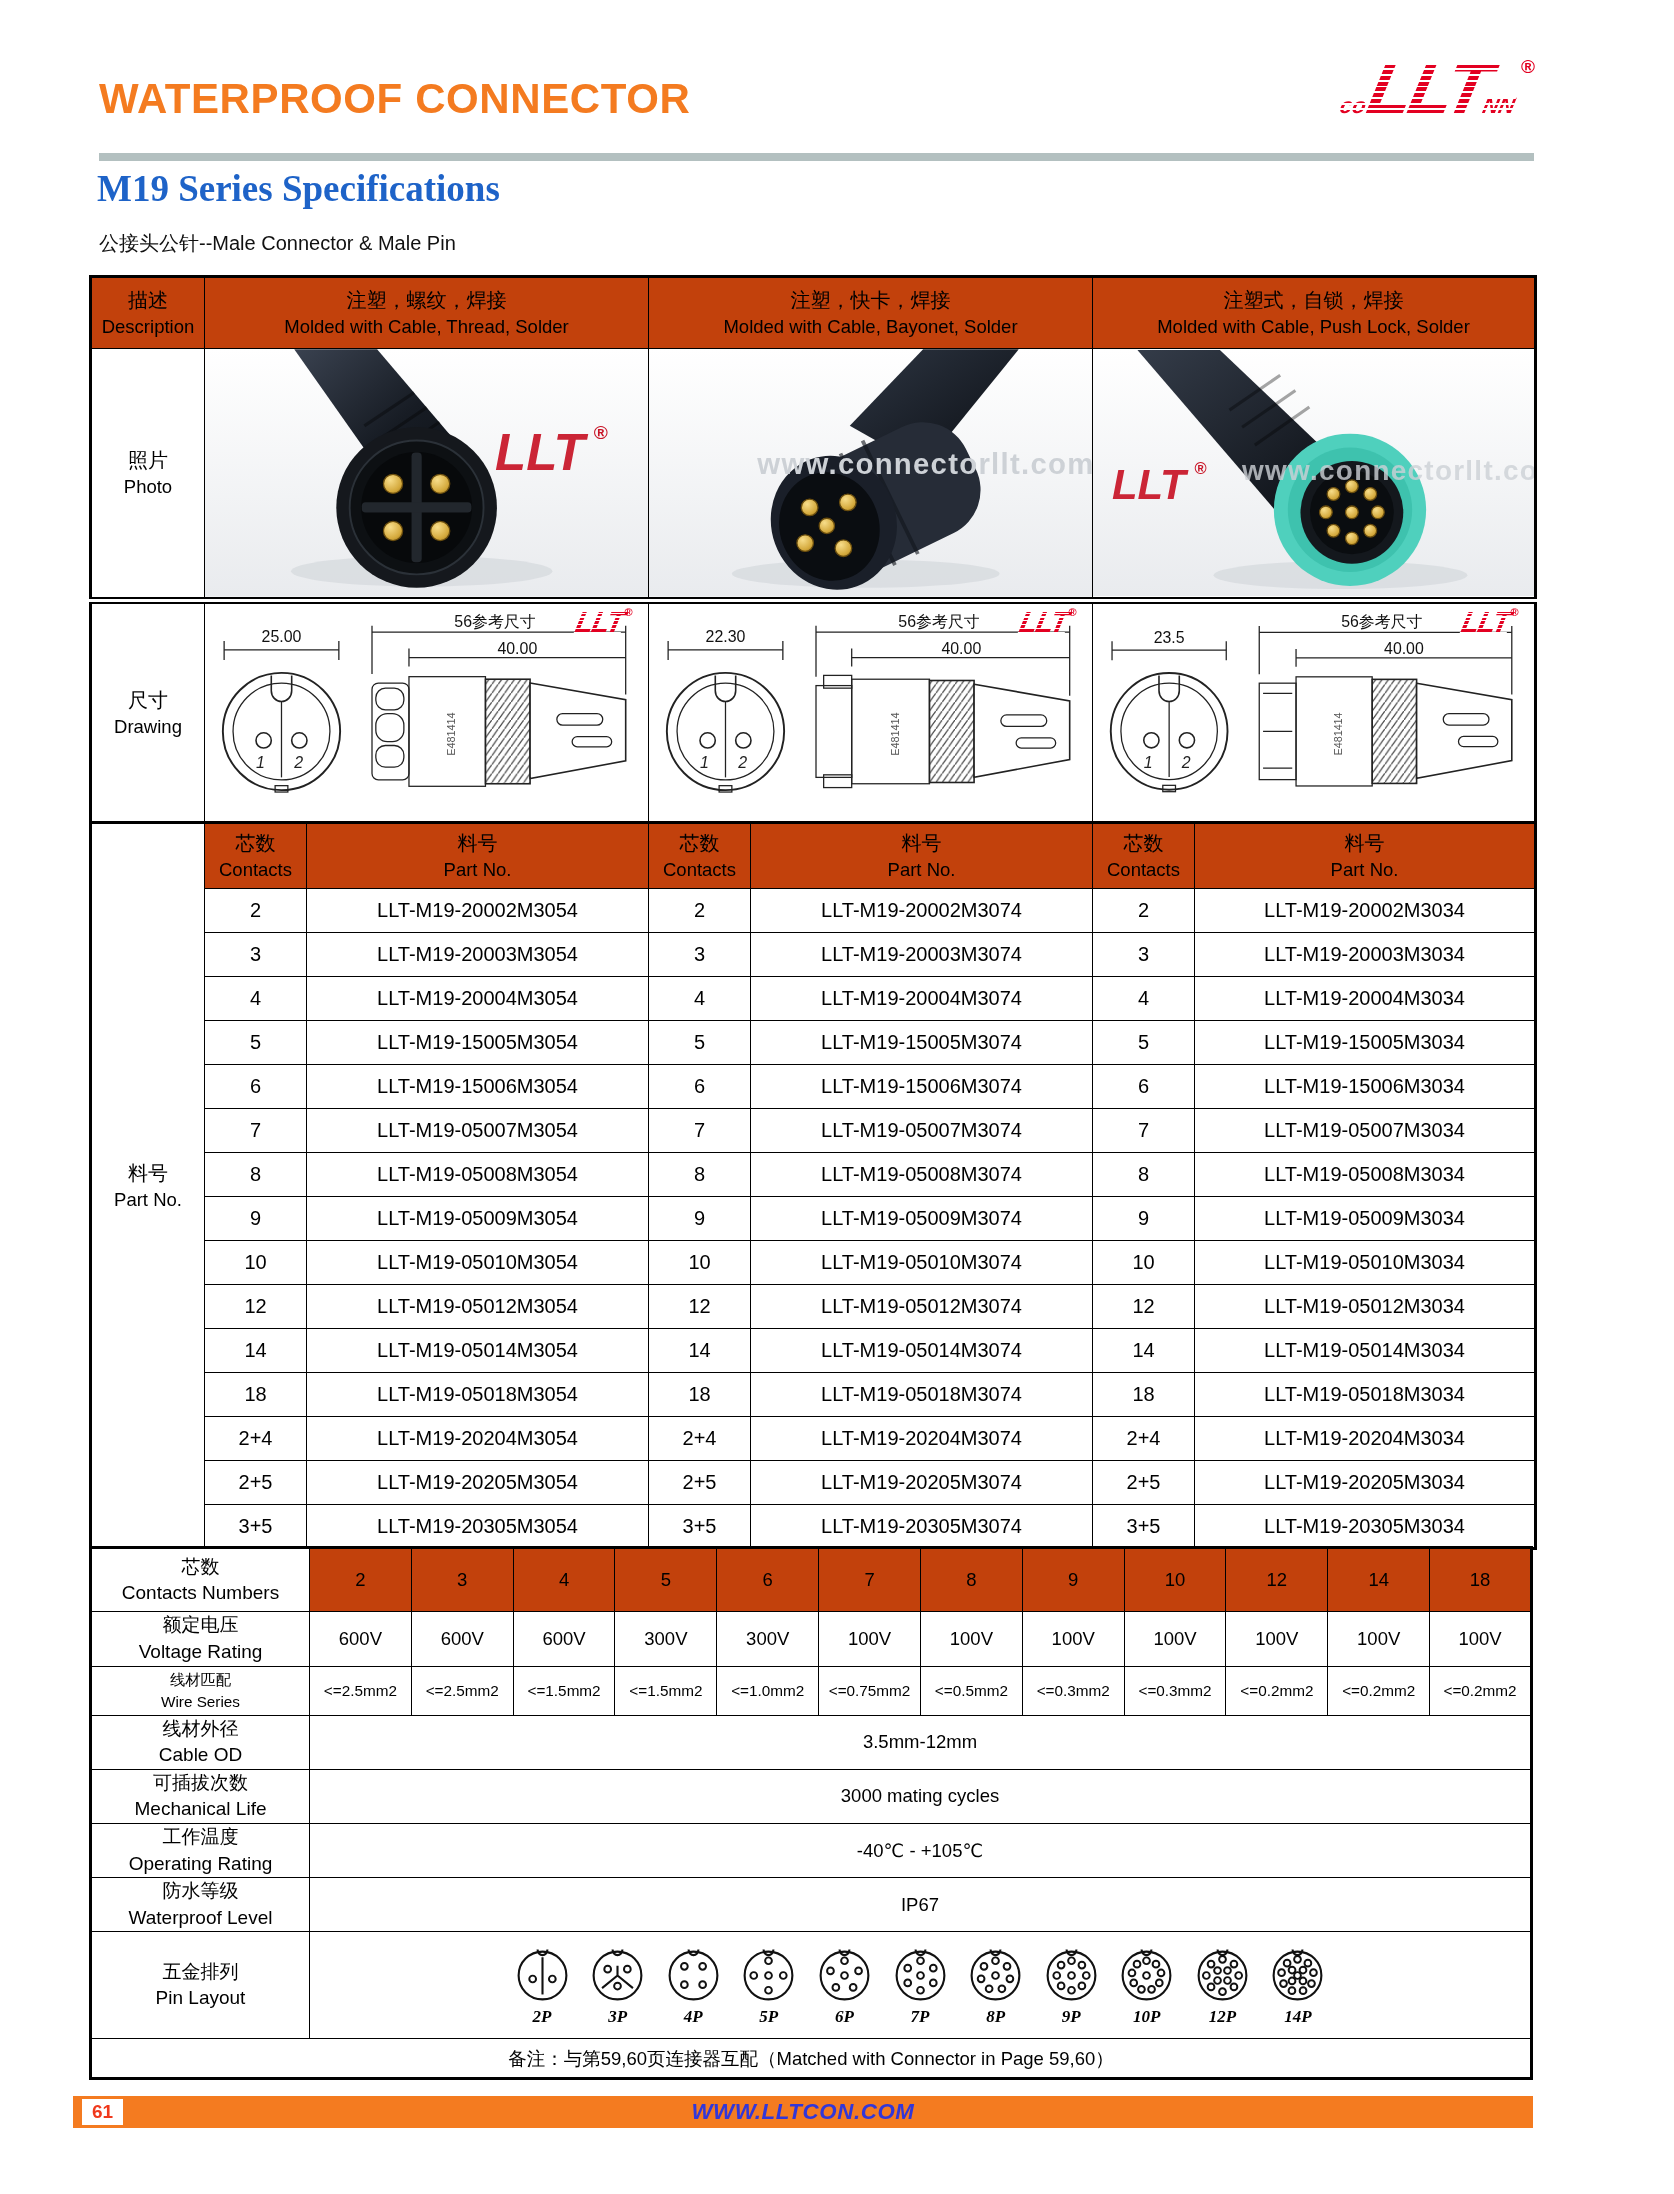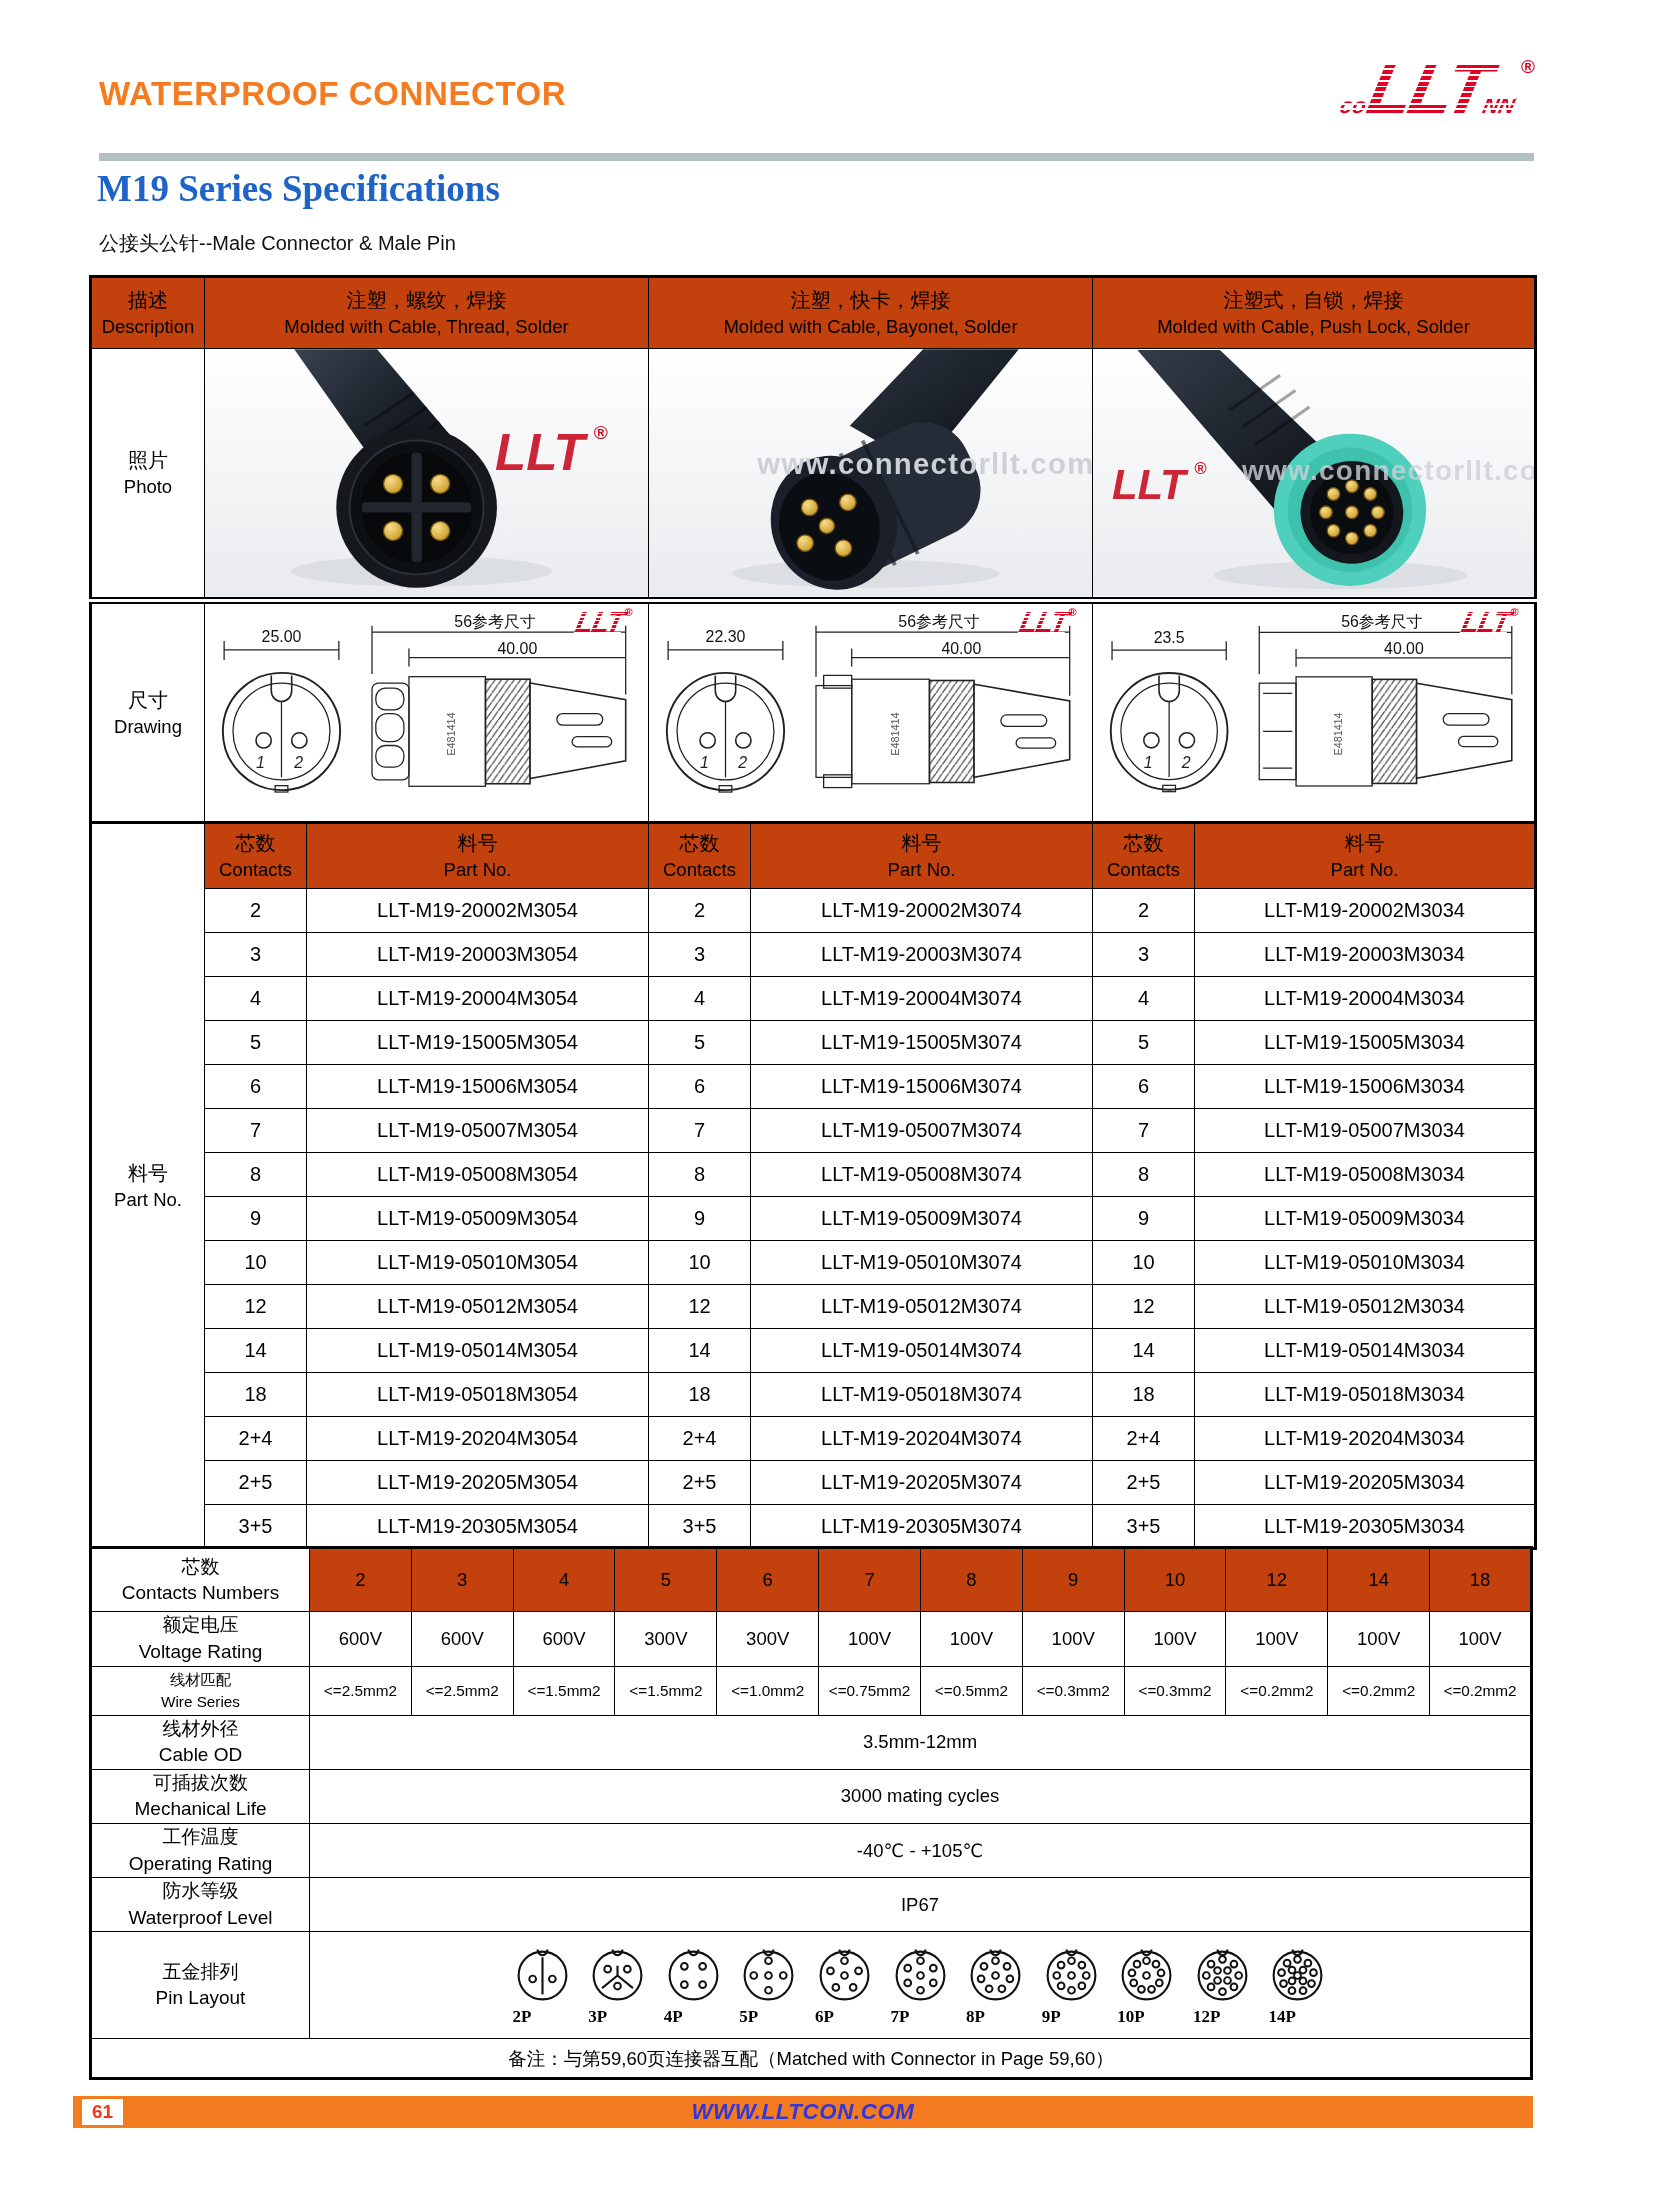"WATERPROOF CONNECTOR" .hdr-title { font-size: 33px -> 42px }
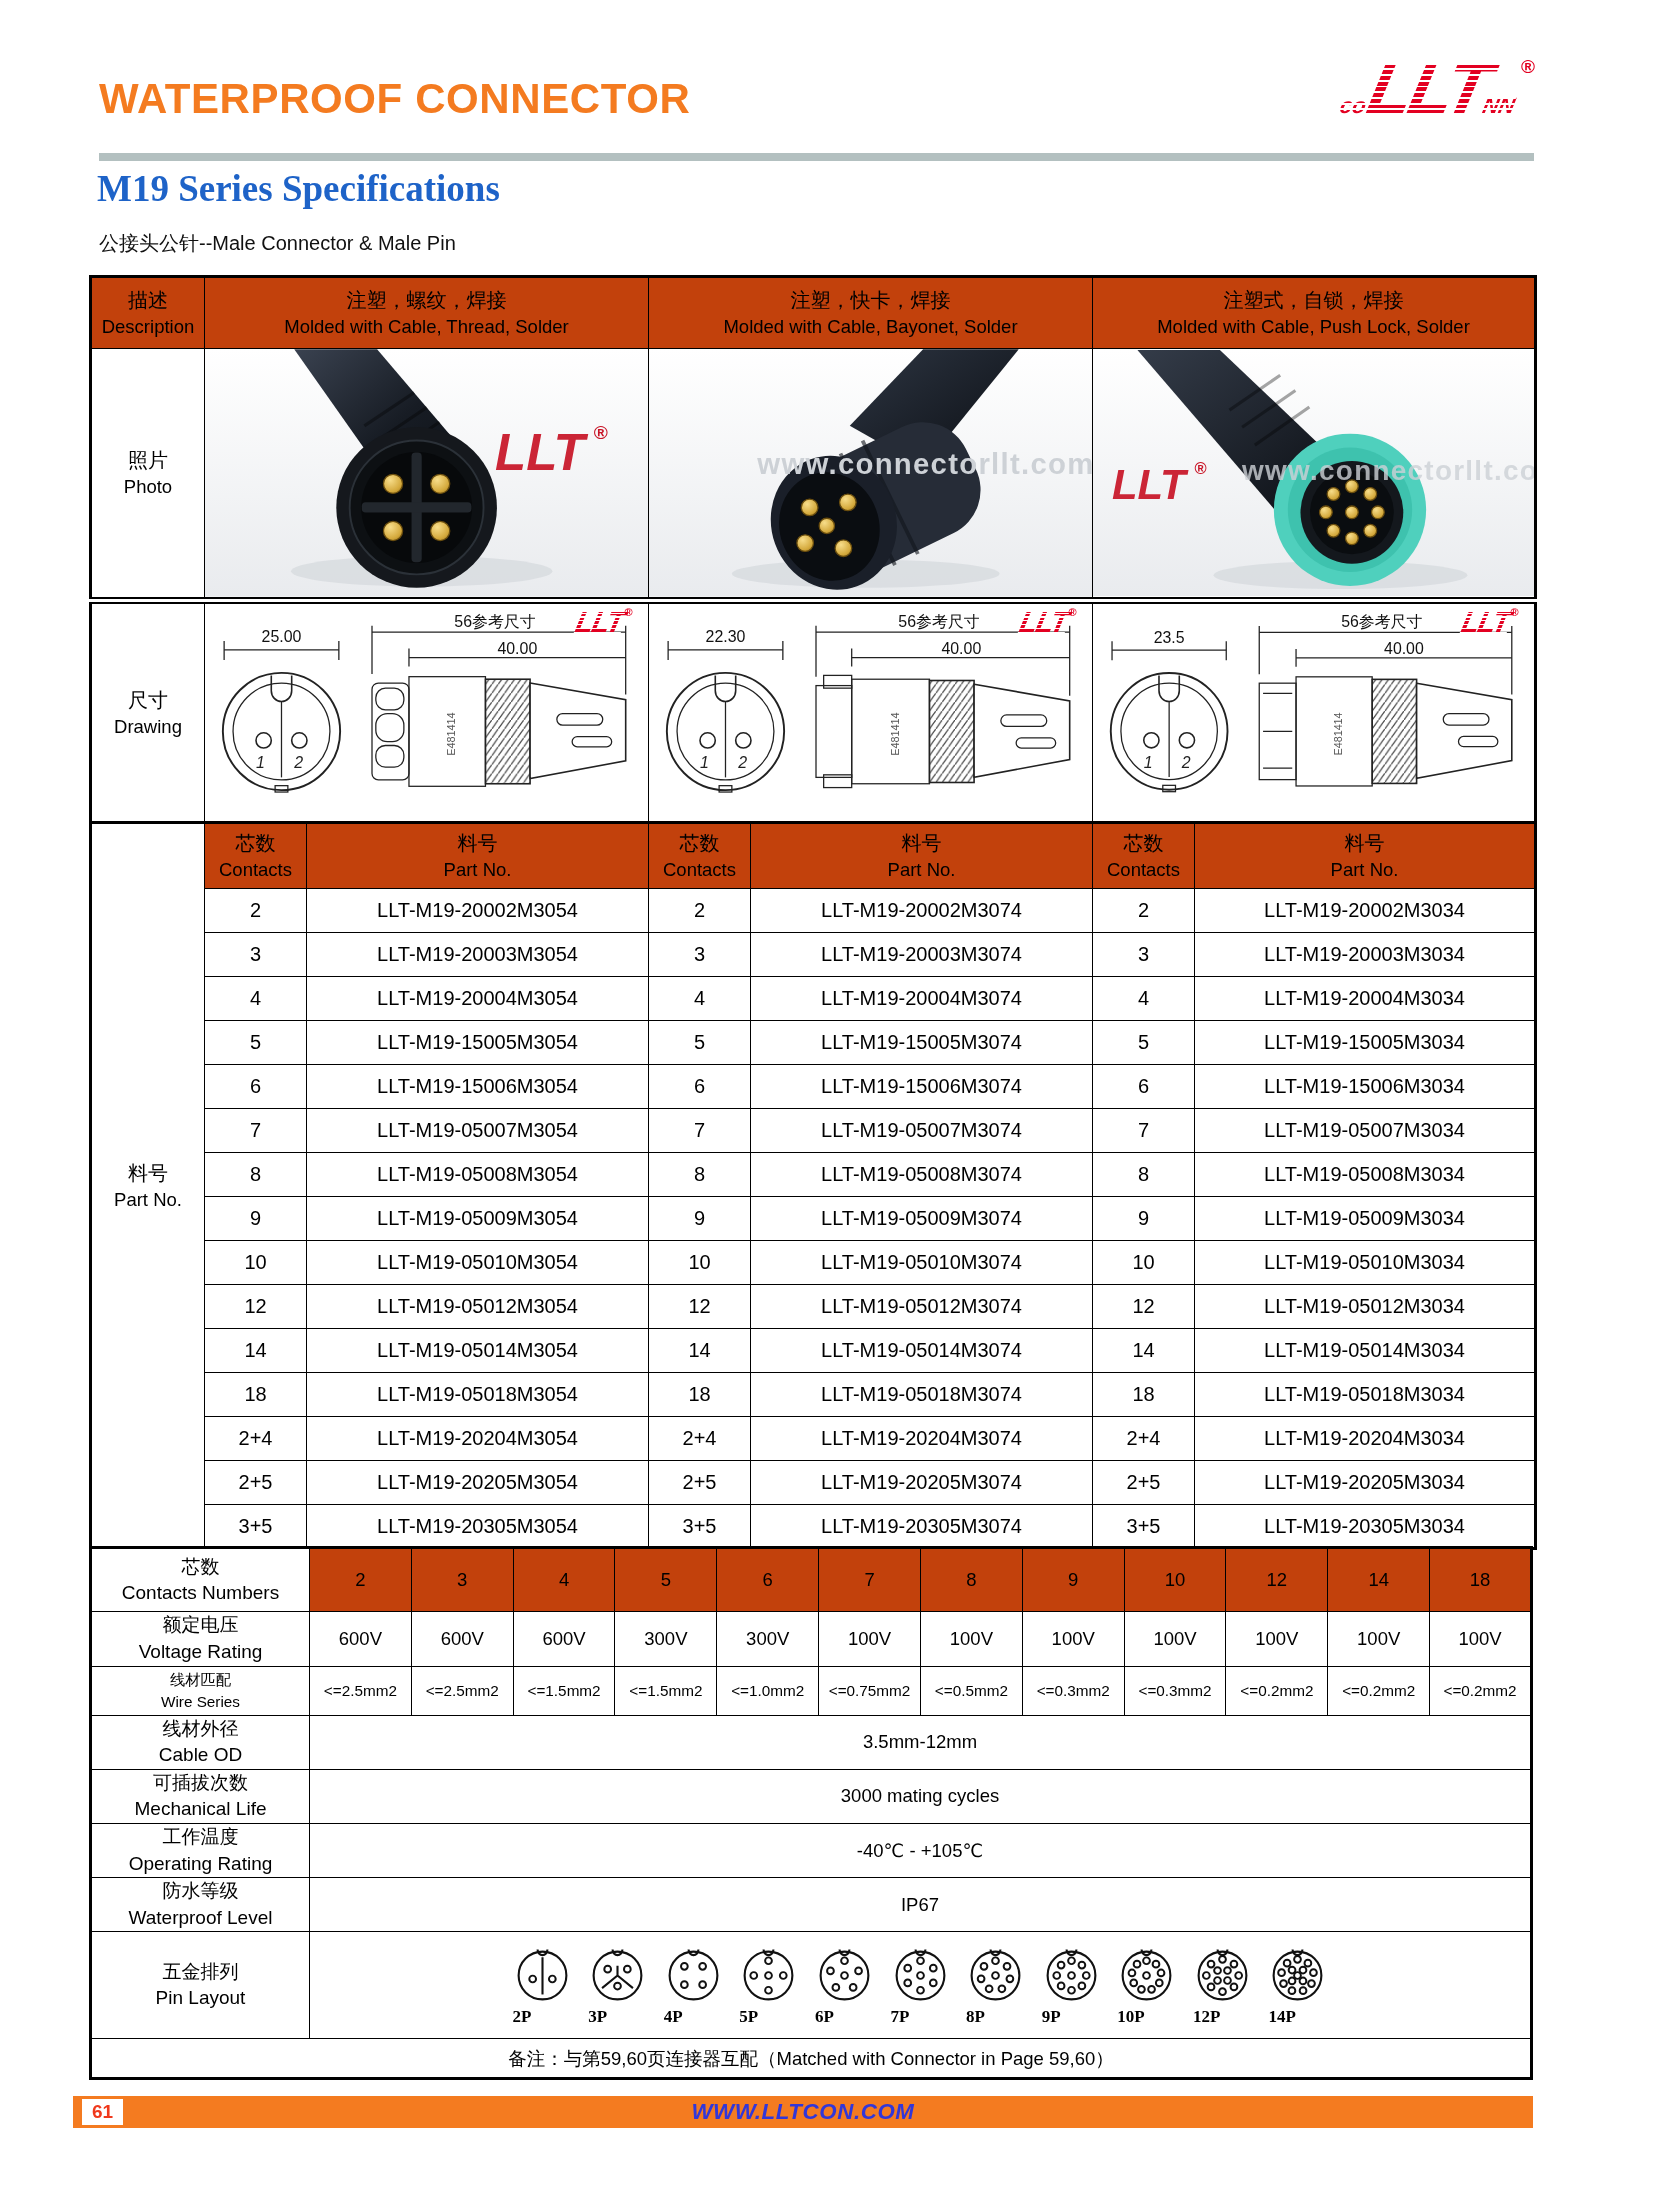"2P" .pin-item { align-items: flex-start -> center; font-style: none -> italic }
